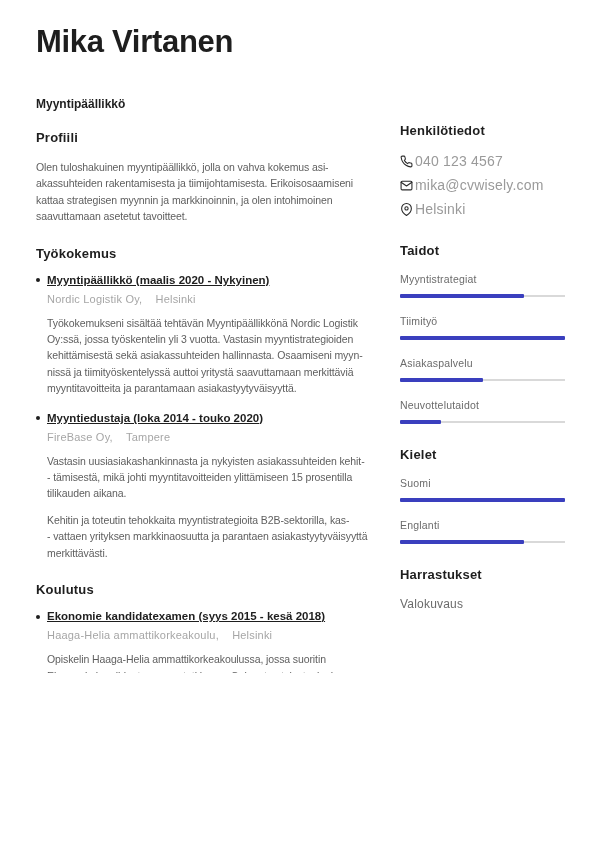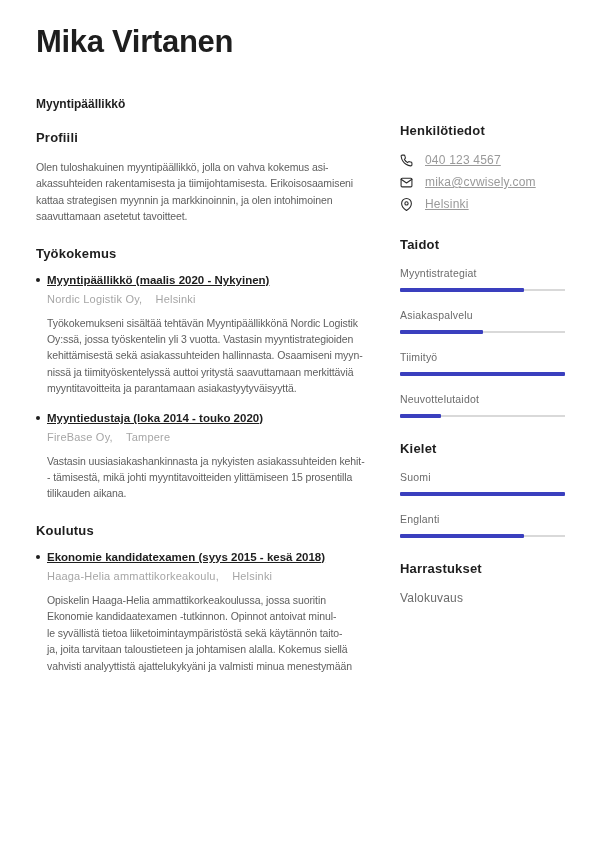"040 123 4567" .contact-val { font-size: 12px -> 14px; margin-left: 12px -> 2px; text-decoration: underline -> none }
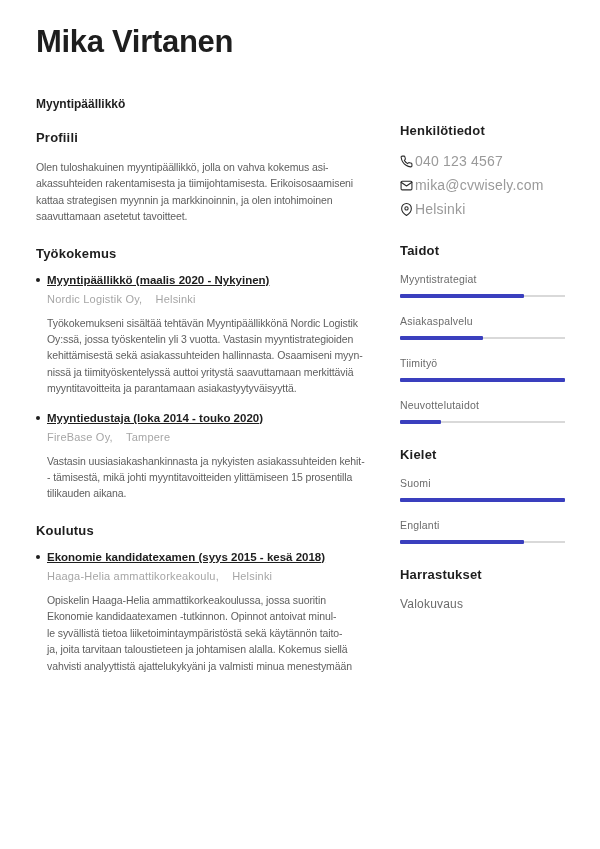"Asiakaspalvelu" div.meter-item { order: before "Tiimityö" -> after "Tiimityö" }
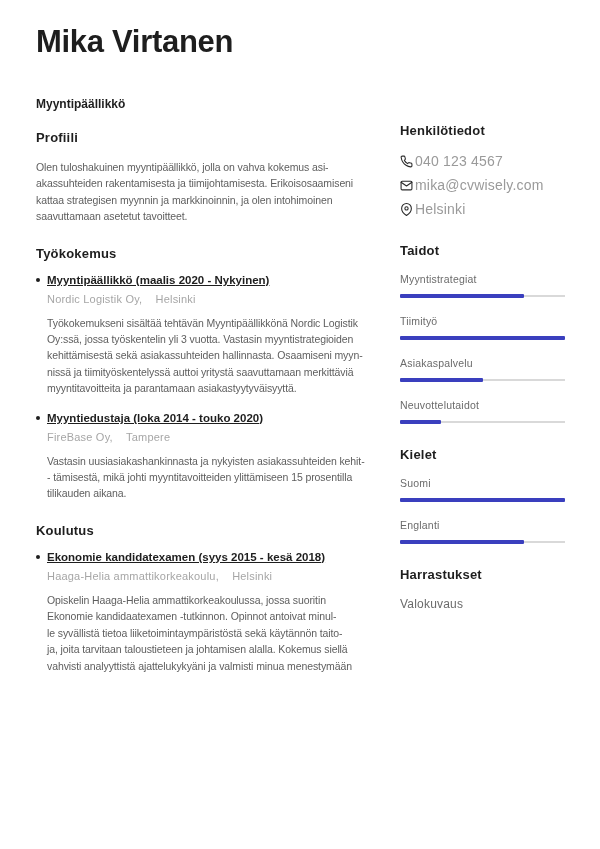"Kehitin ja toteutin tehokkaita" div.para { html: none -> <div>Kehitin ja toteutin tehokkaita myyntistrategioita B2B-sektorilla, kas- - vattaen yrityksen markkinaosuutta ja parantaen asiakastyytyväisyyttä merkittävästi.</div> }
